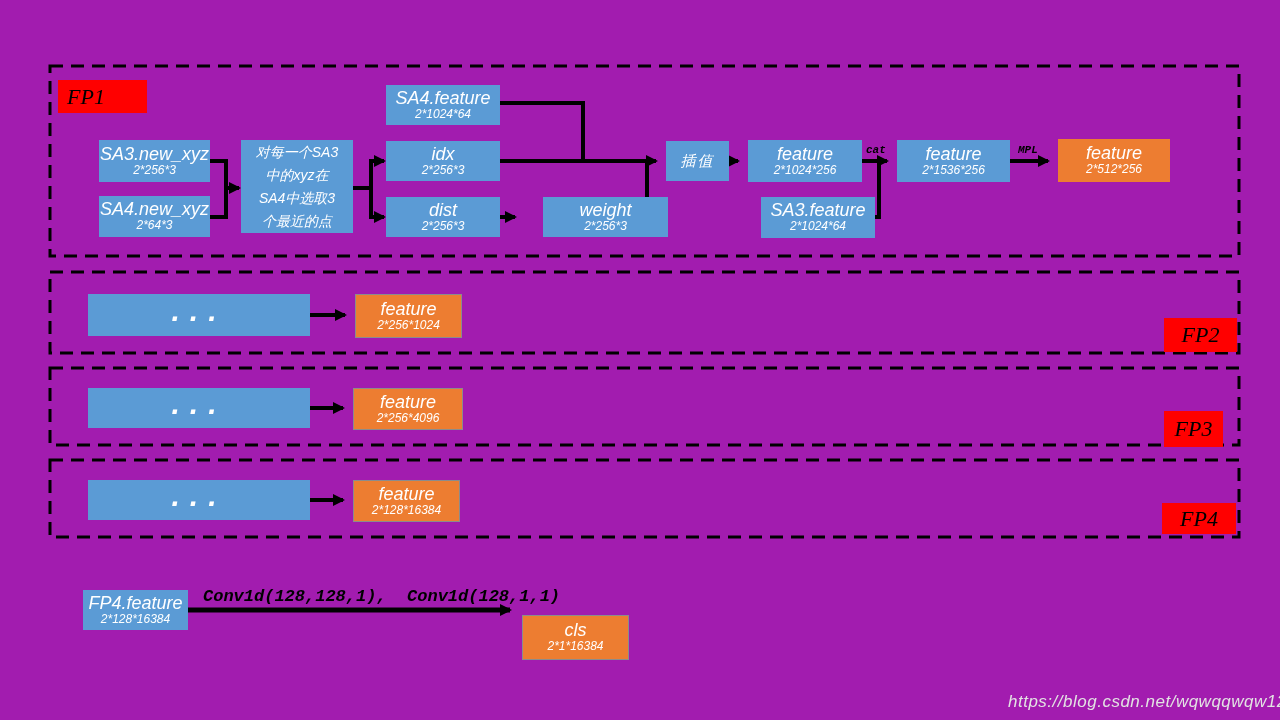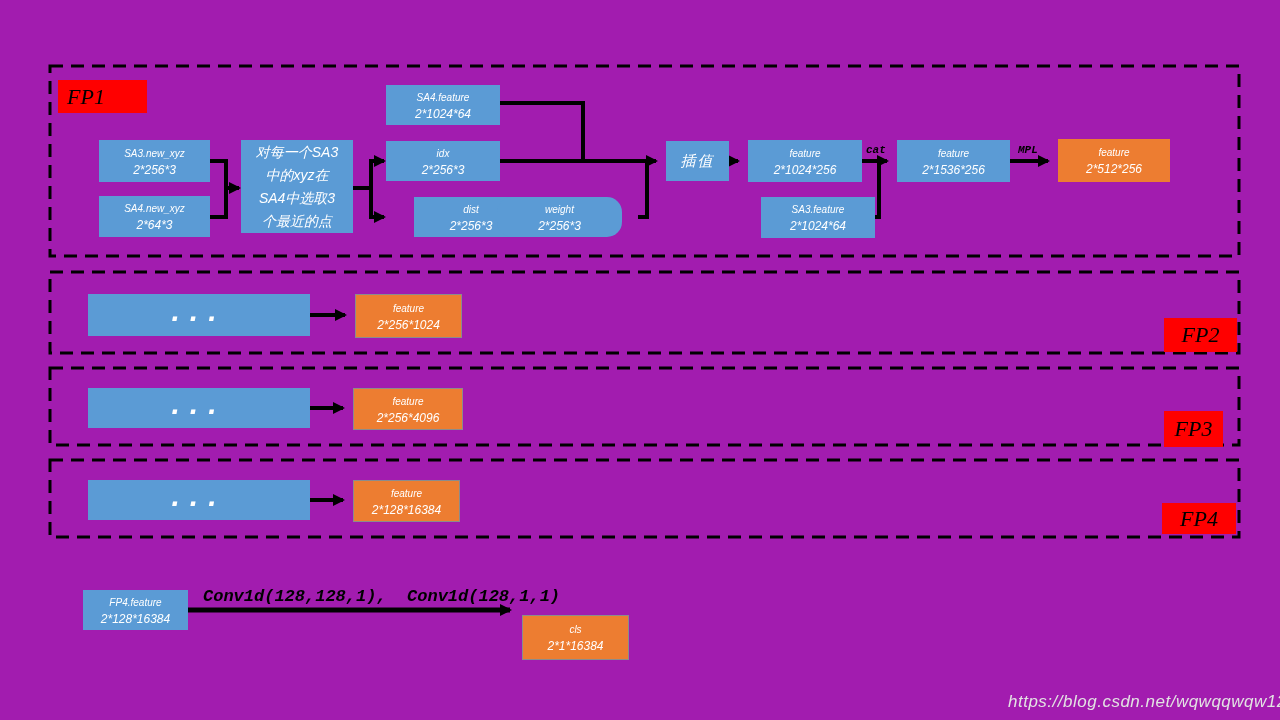"SA4.feature" .box .t { font-size: 10px -> 18px }
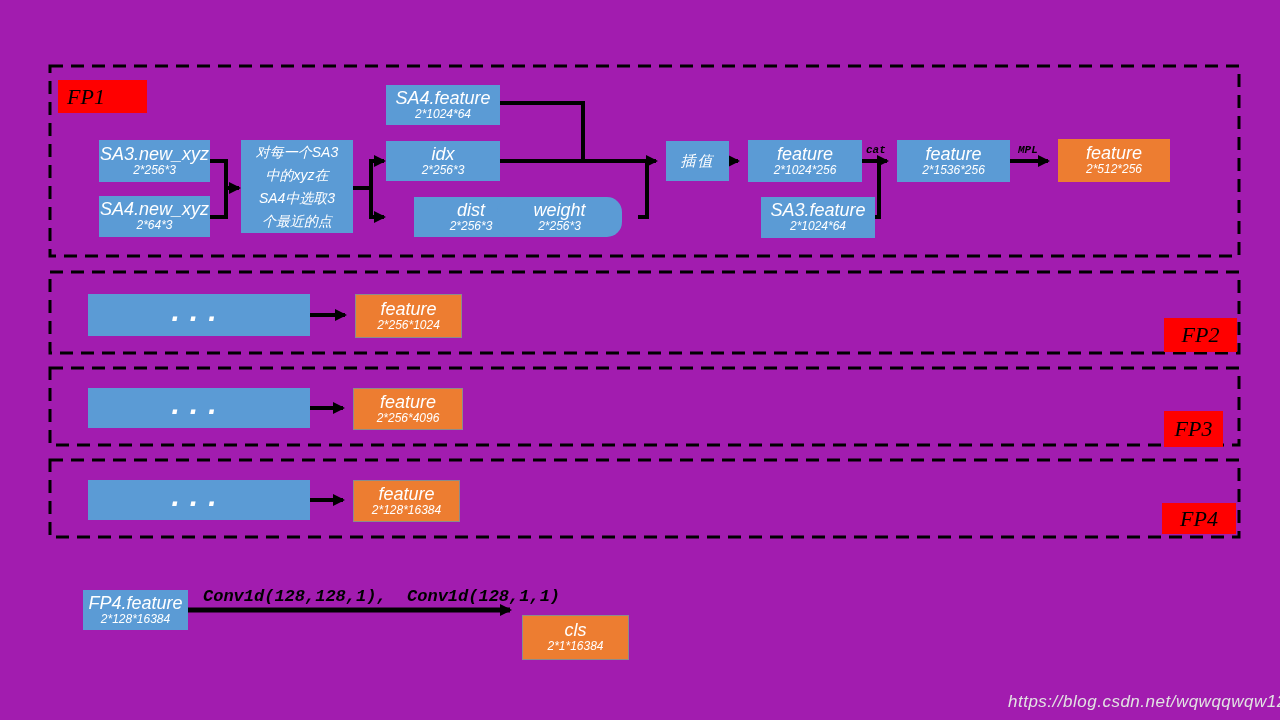"dist" div.box { margin-left: 28px -> none }
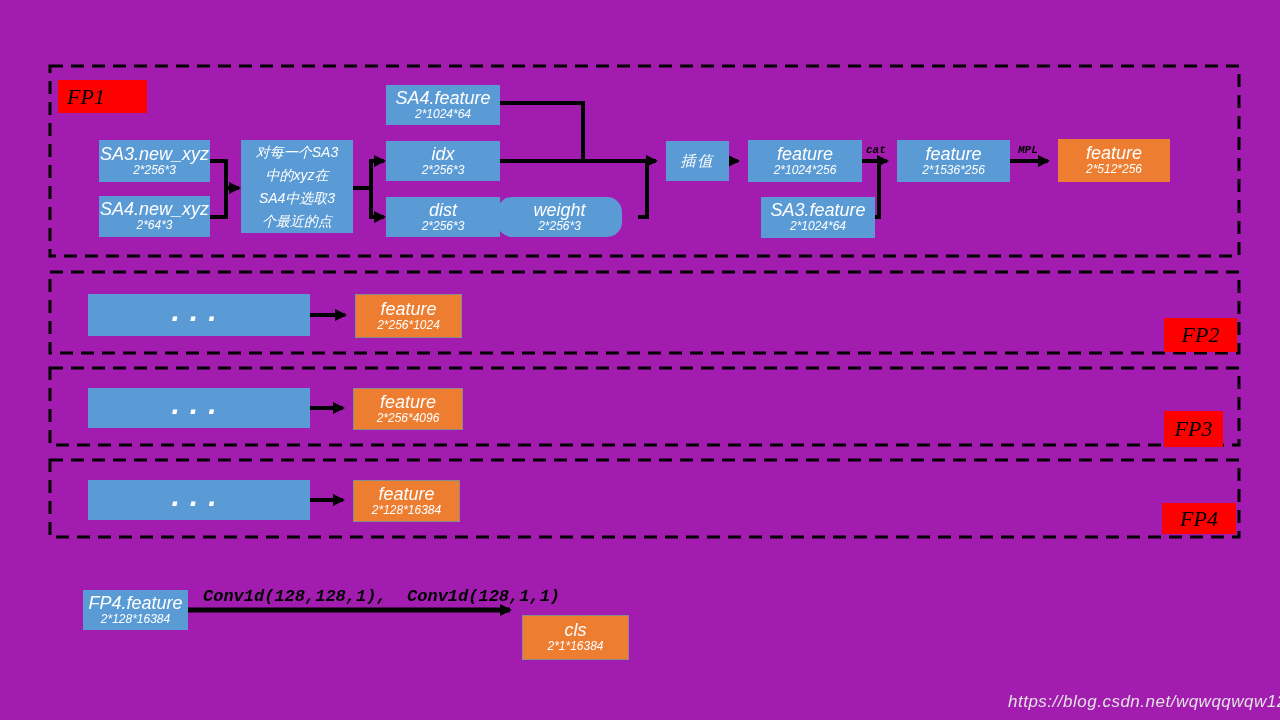"weight" div.box { border-radius: 15px -> none; left: 497px -> 543px }
